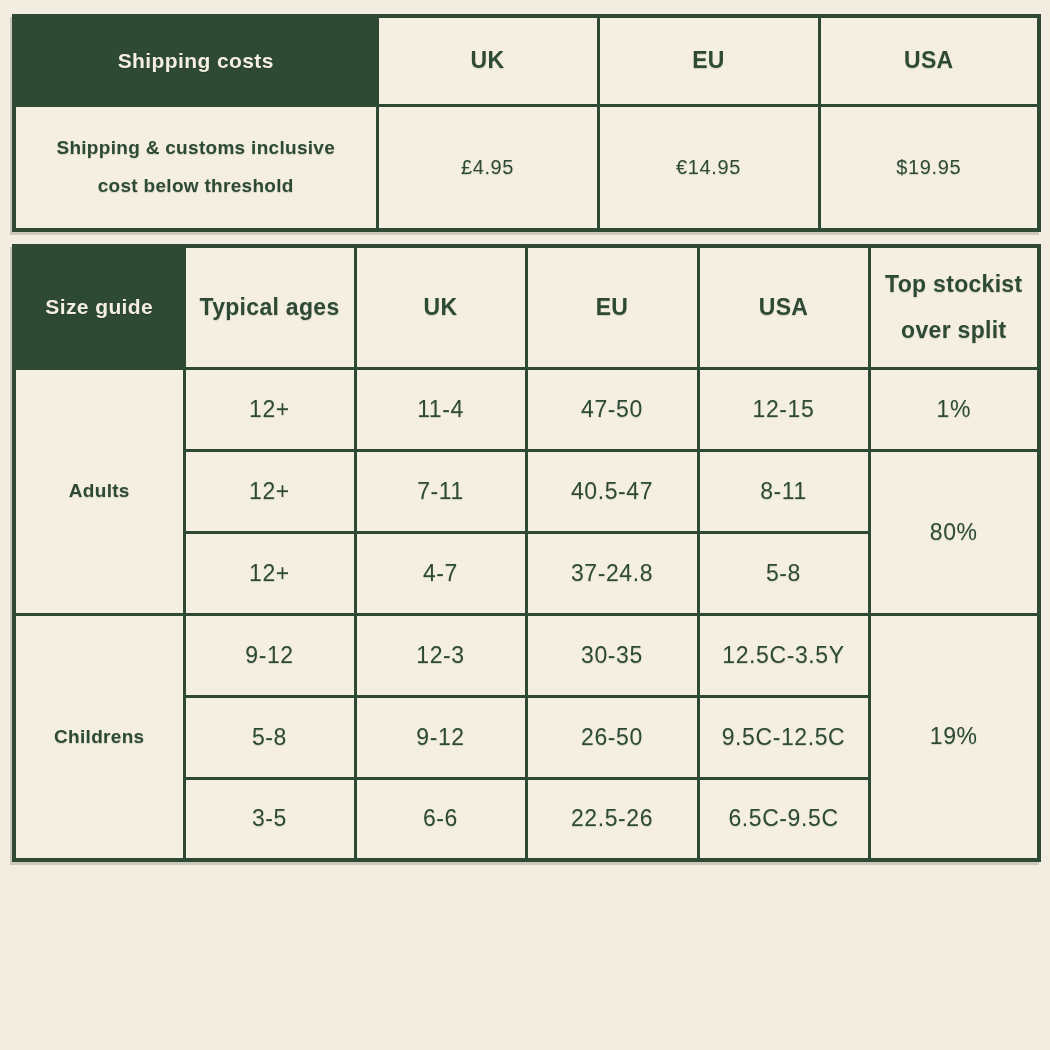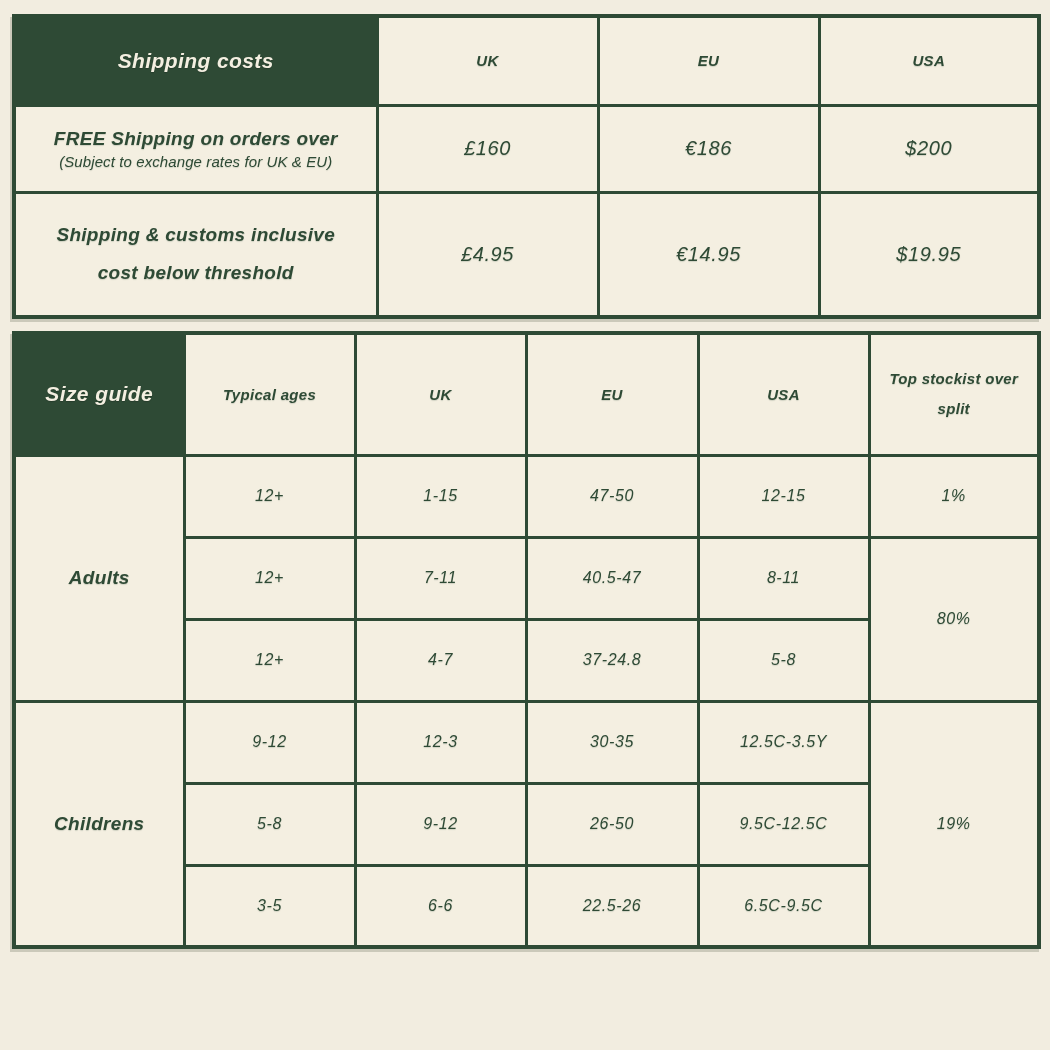"Shipping costs" th, td { font-style: italic -> none }
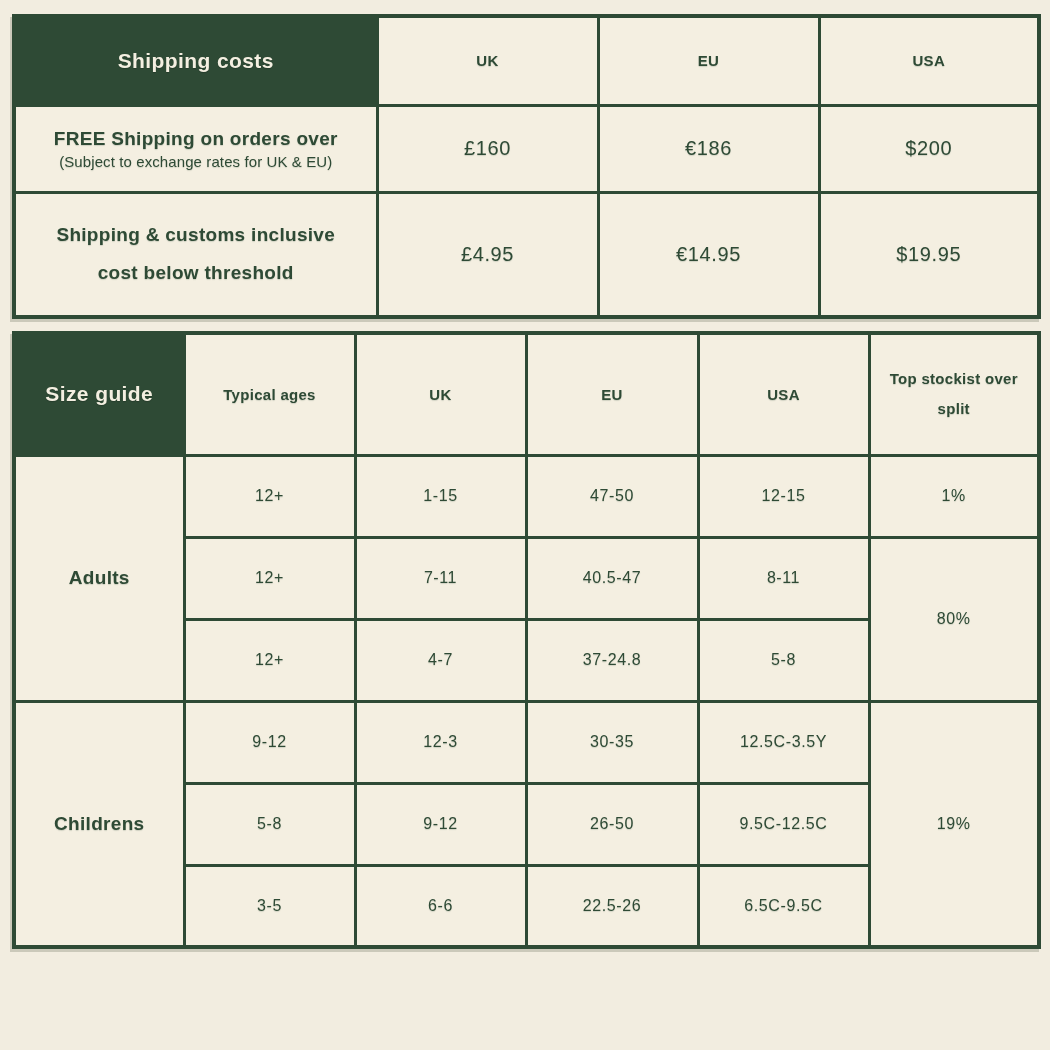"UK" .col-h { font-size: 15px -> 23px }
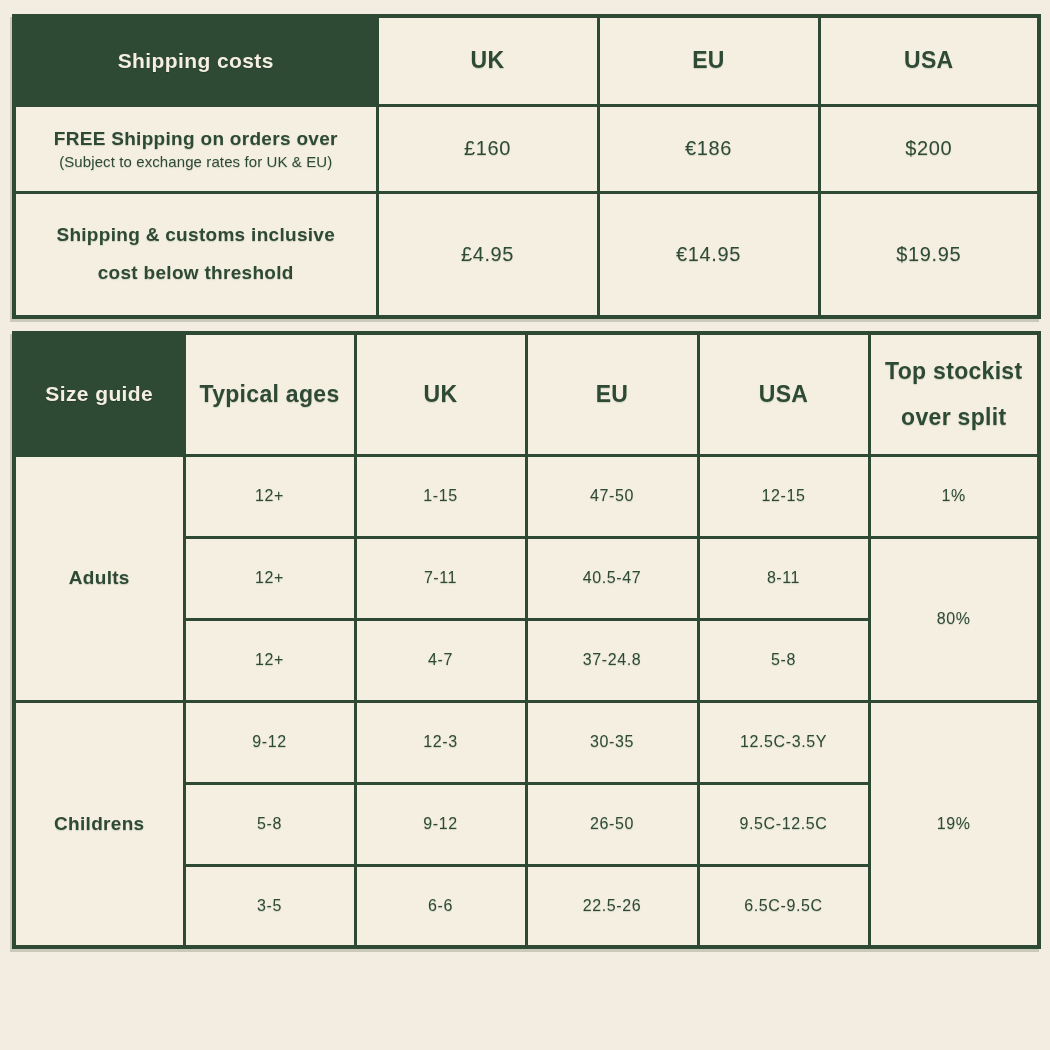"FREE Shipping on orders over" tr.row-2 { html: <tr> <th> <span>FREE Shipping on orders over</span> <span>(Subject to exchange rates for UK &amp; EU)</span> </th> <td>£160</td> <td>€186</td> <td>$200</td> </tr> -> none }
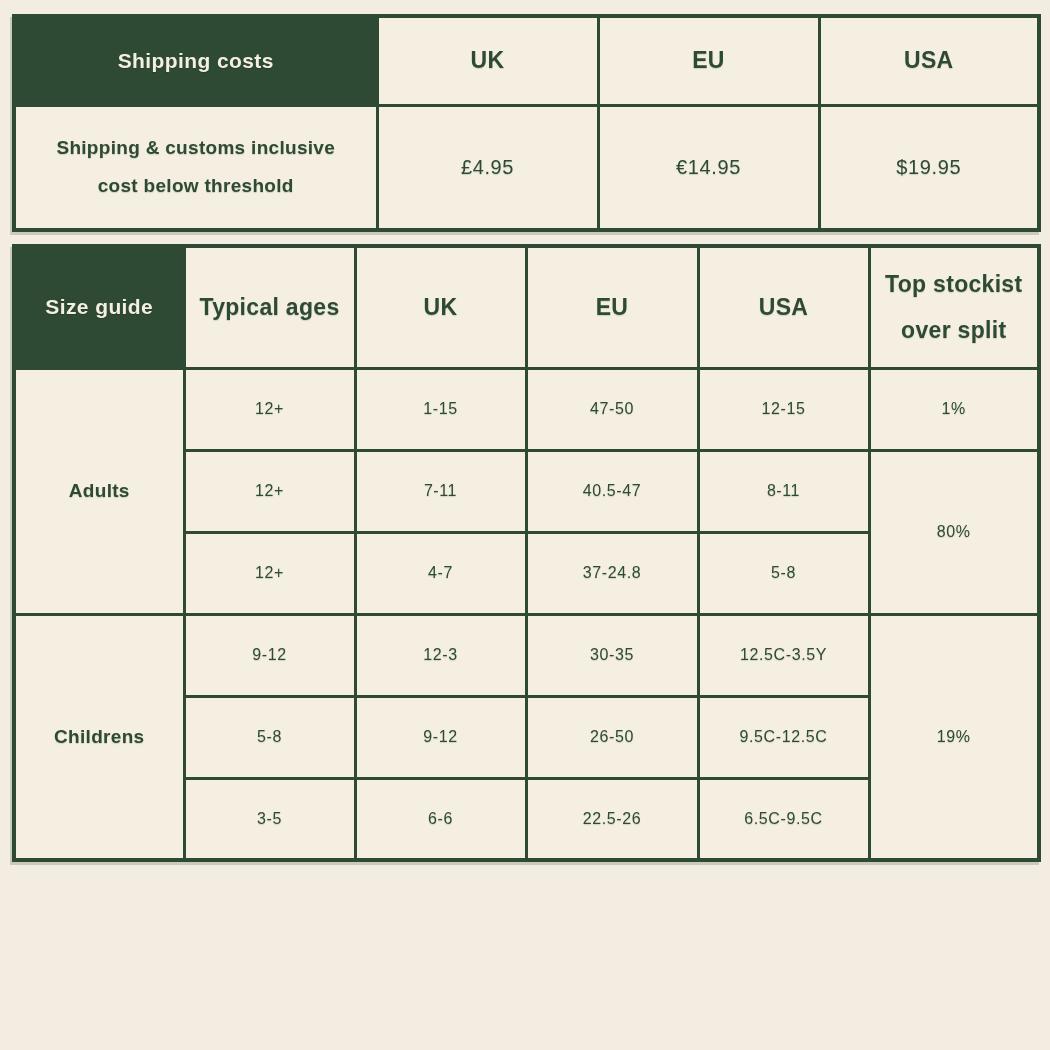"12+" .t2 .val { font-size: 16px -> 23px }
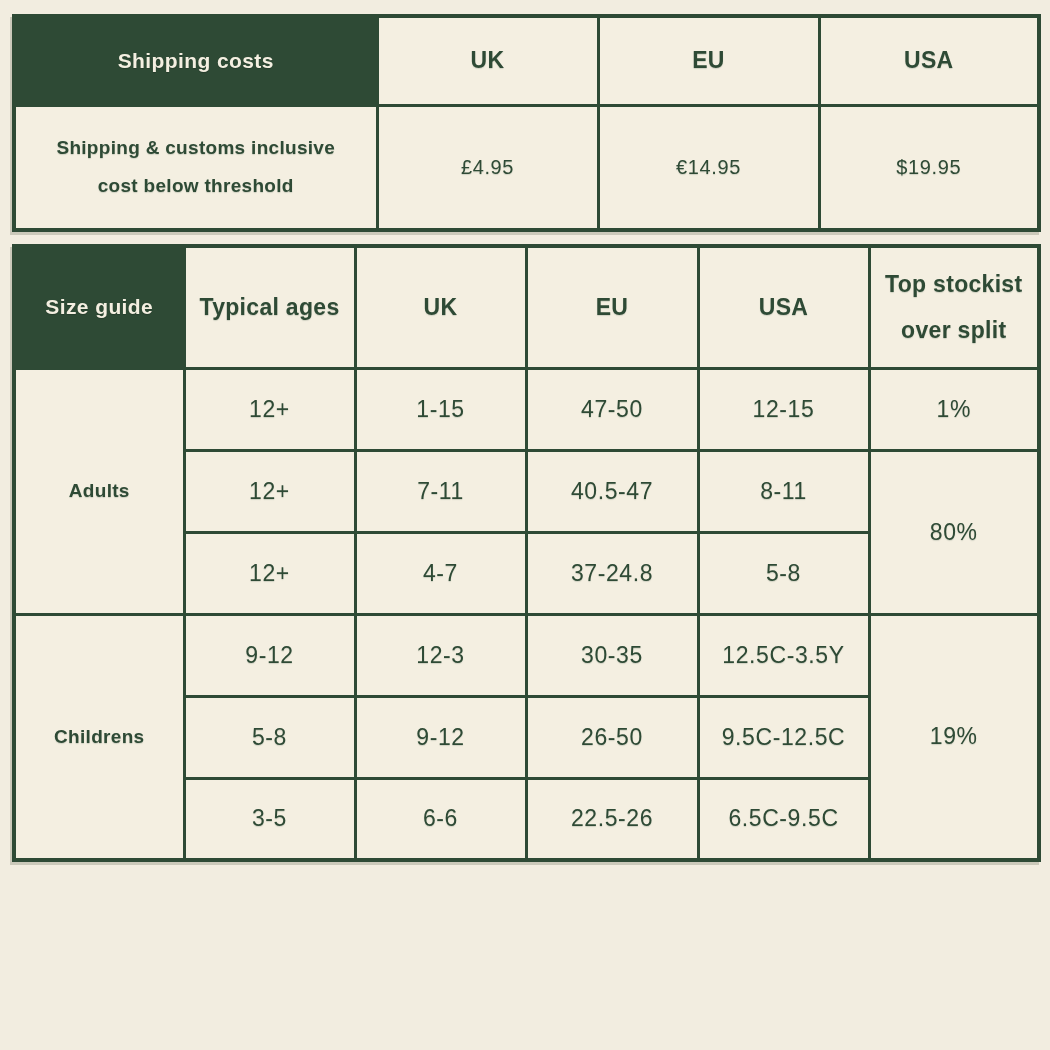"1-15" td.val { text: 1-15 -> 11-4 }
